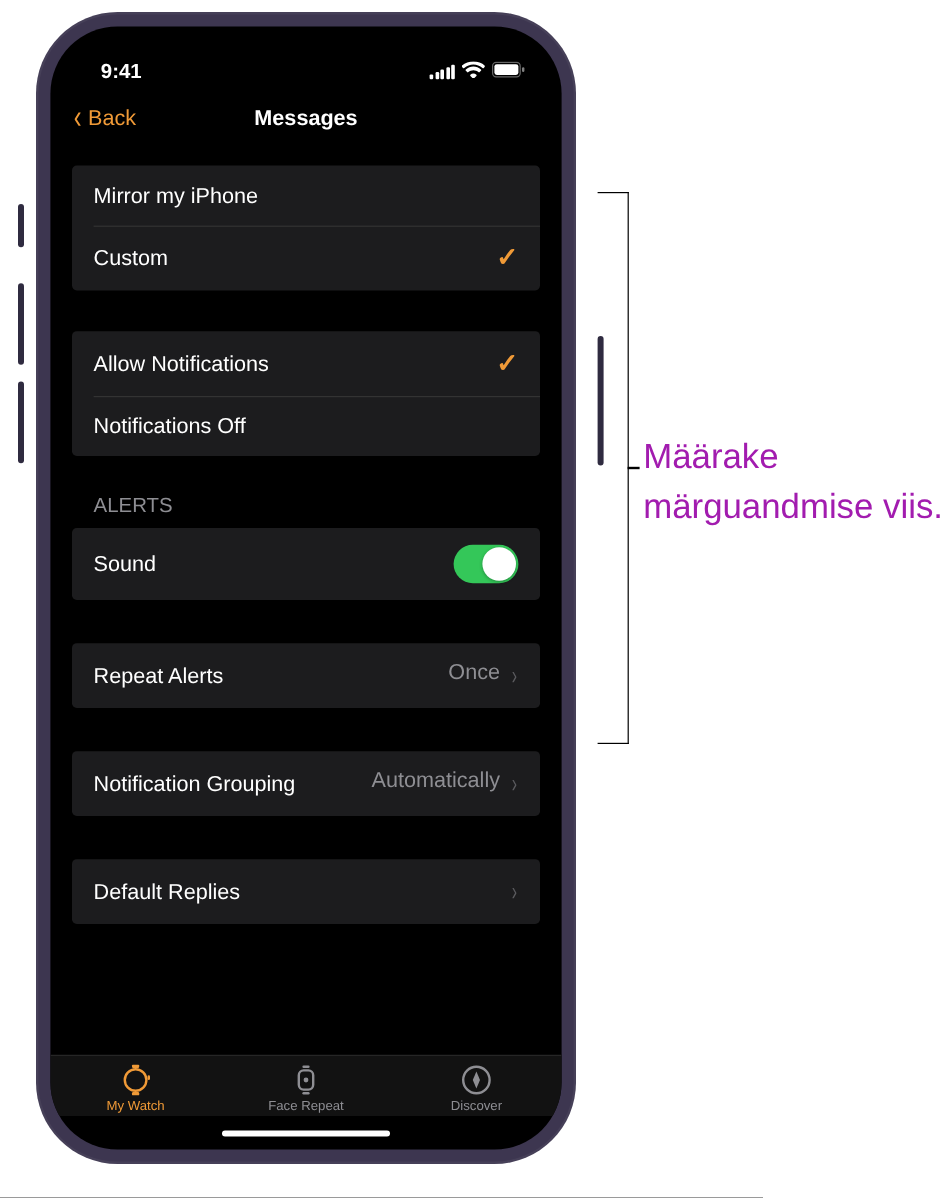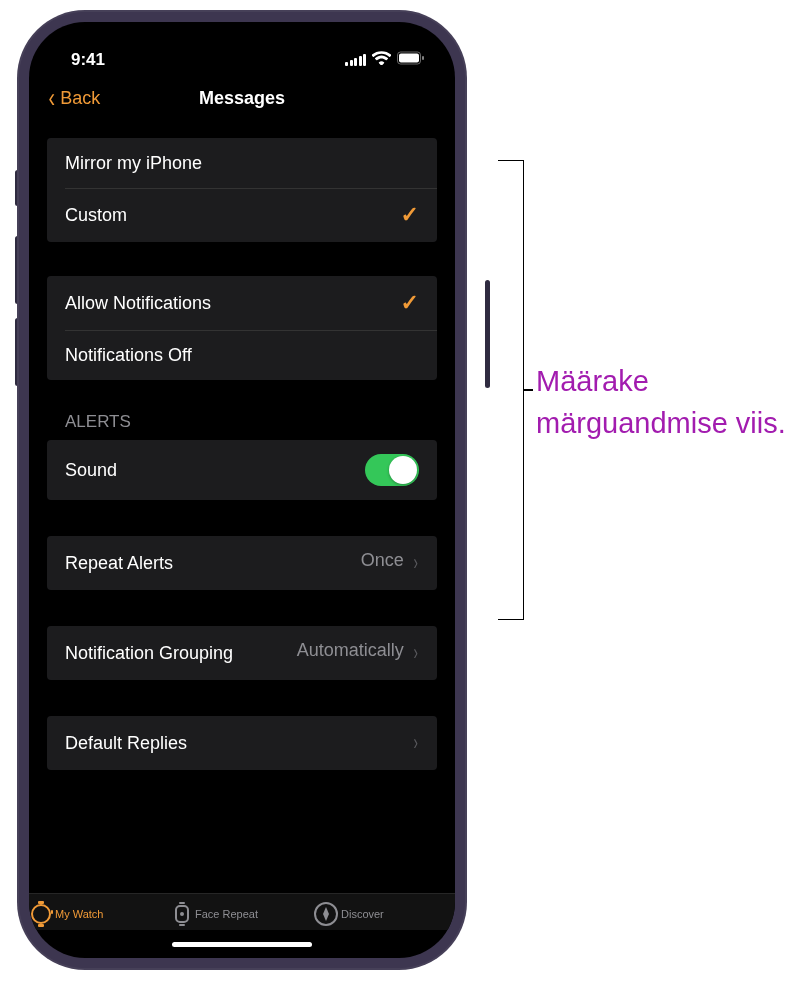"9:41" .phone-frame { left: 17px -> 30px }
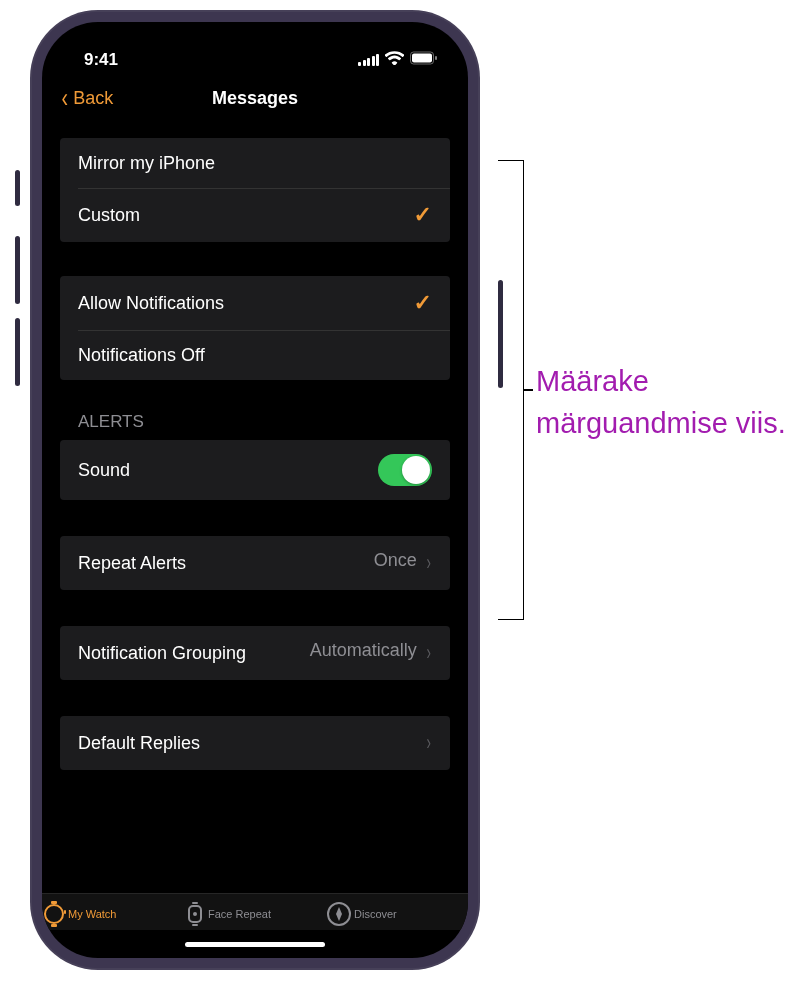"My Watch" .tab { flex-direction: none -> column }
